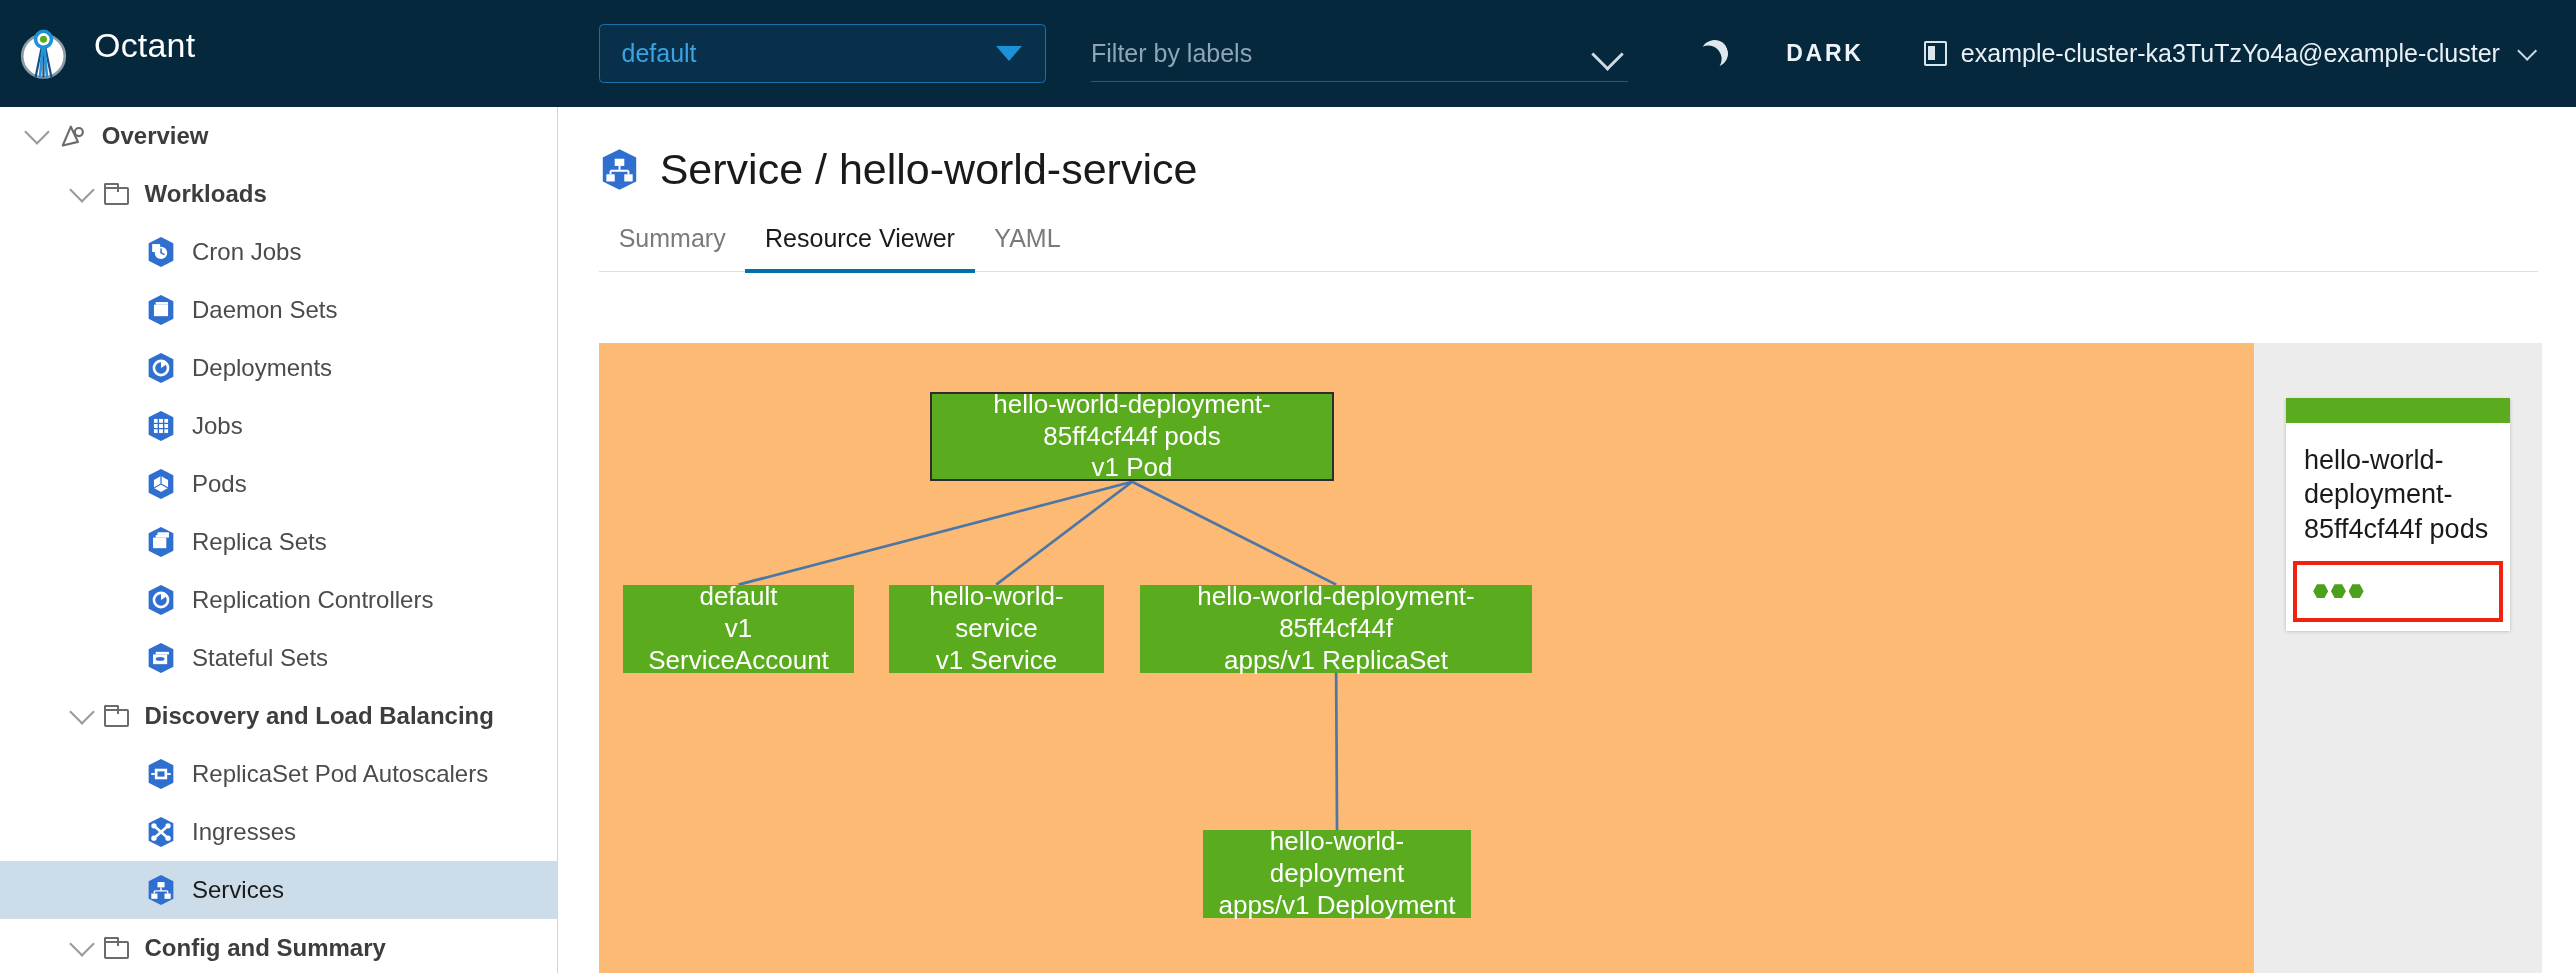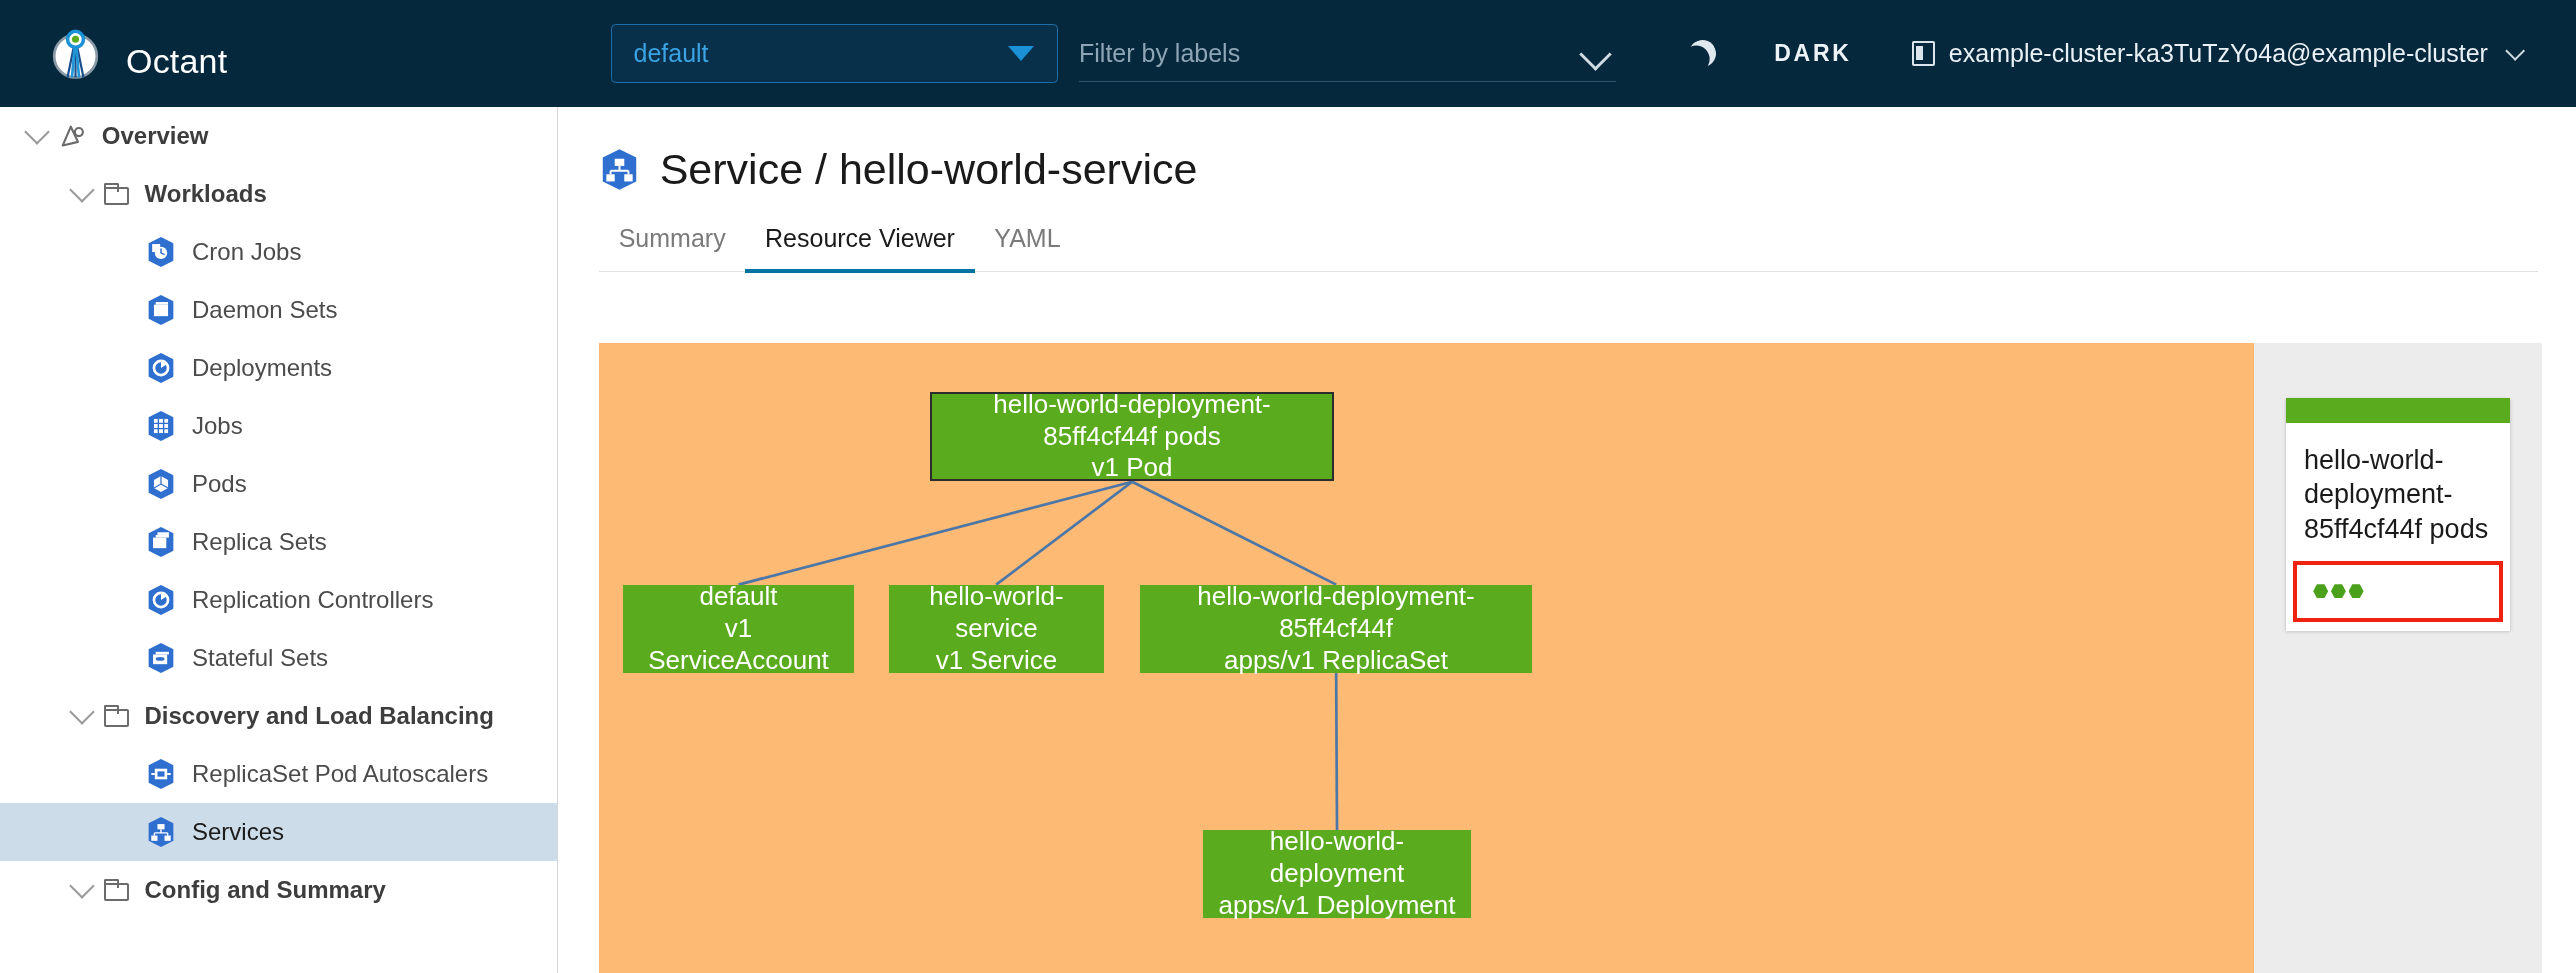"Octant" .brand { align-items: flex-end -> flex-start; margin-left: 12px -> none; padding-left: 36px -> 16px }
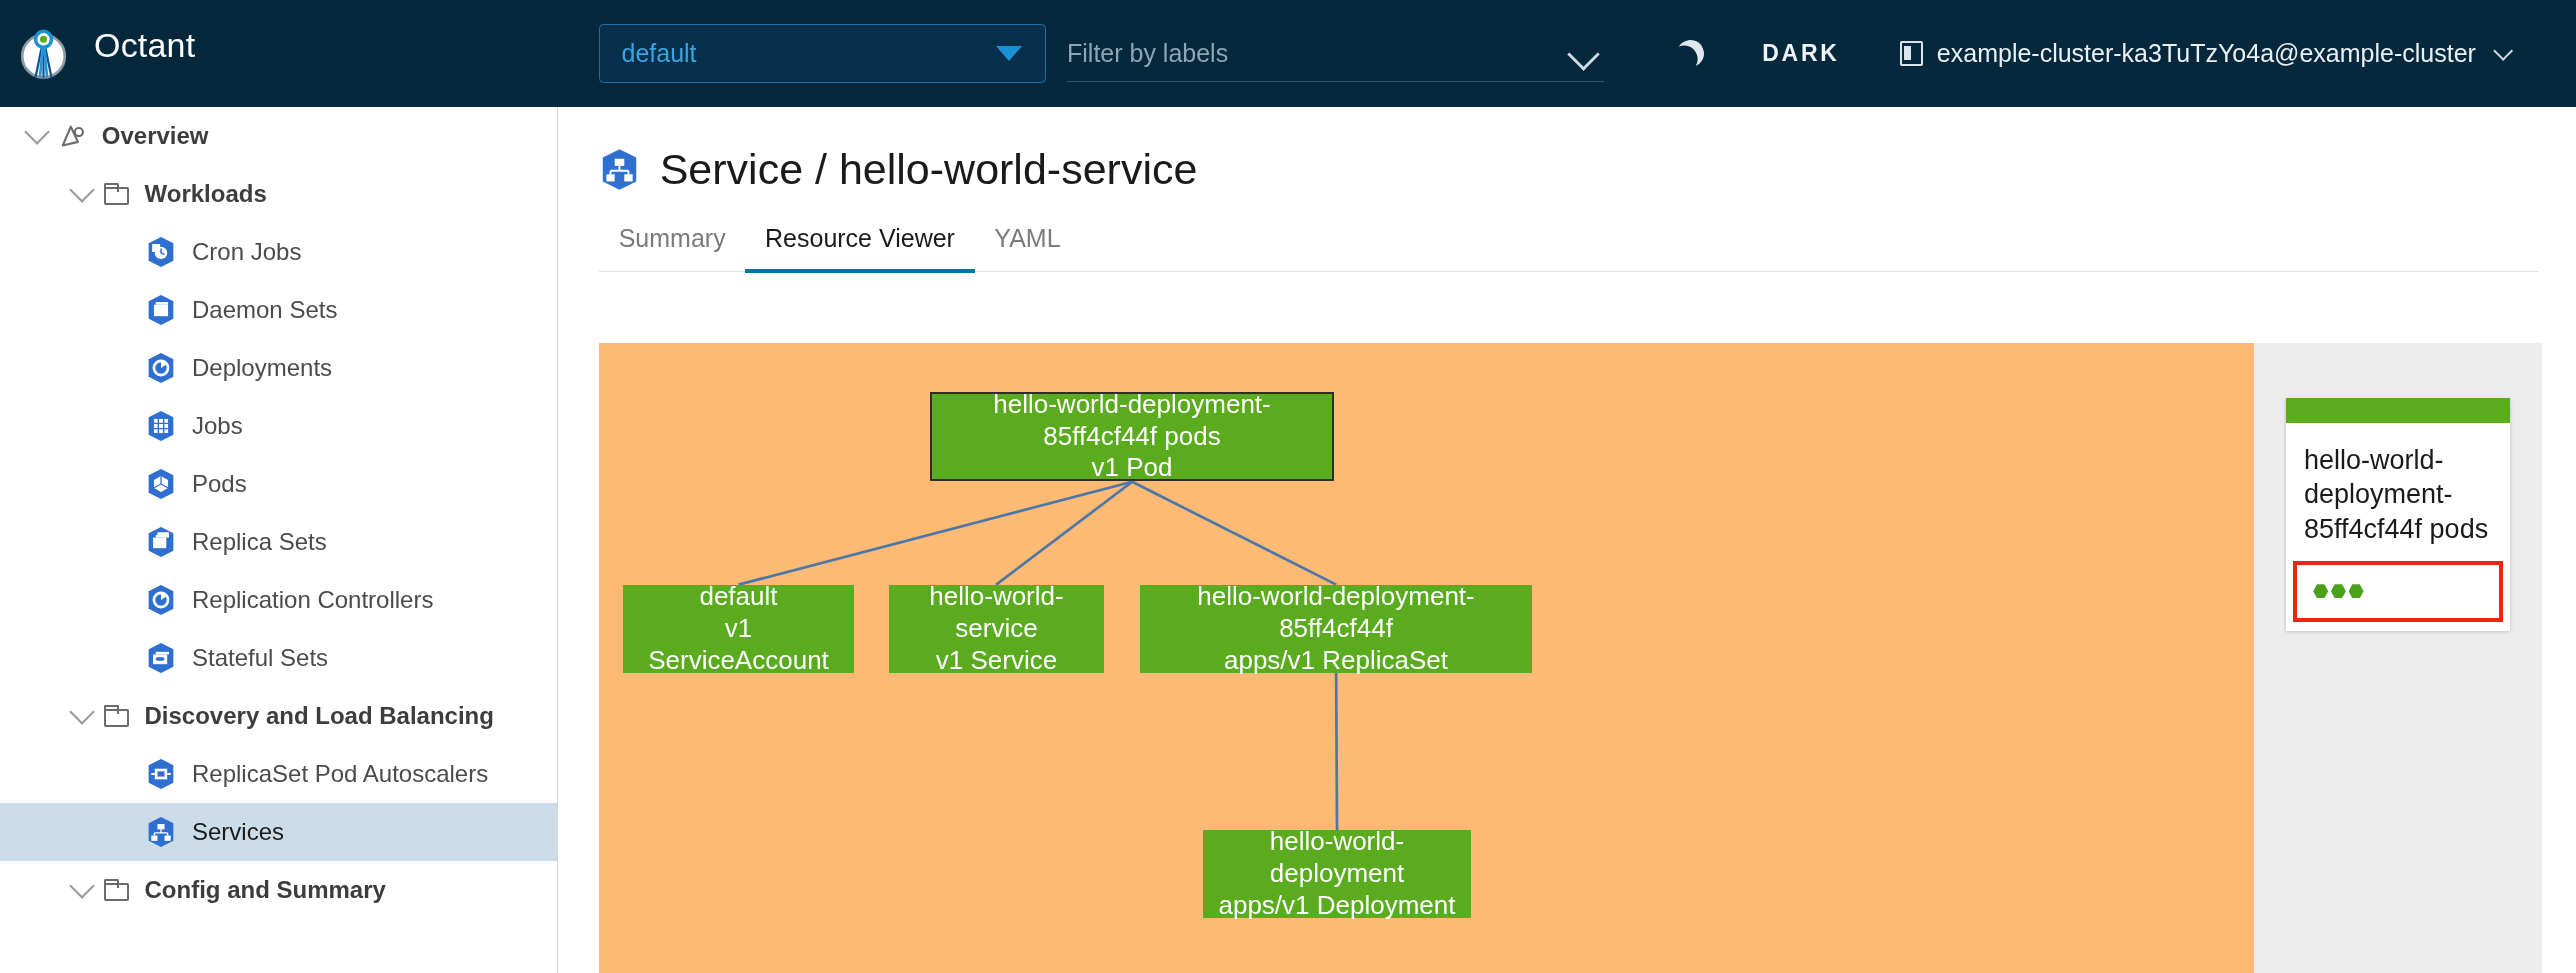"Filter by labels" .label-filter { margin-left: 21px -> 45px }
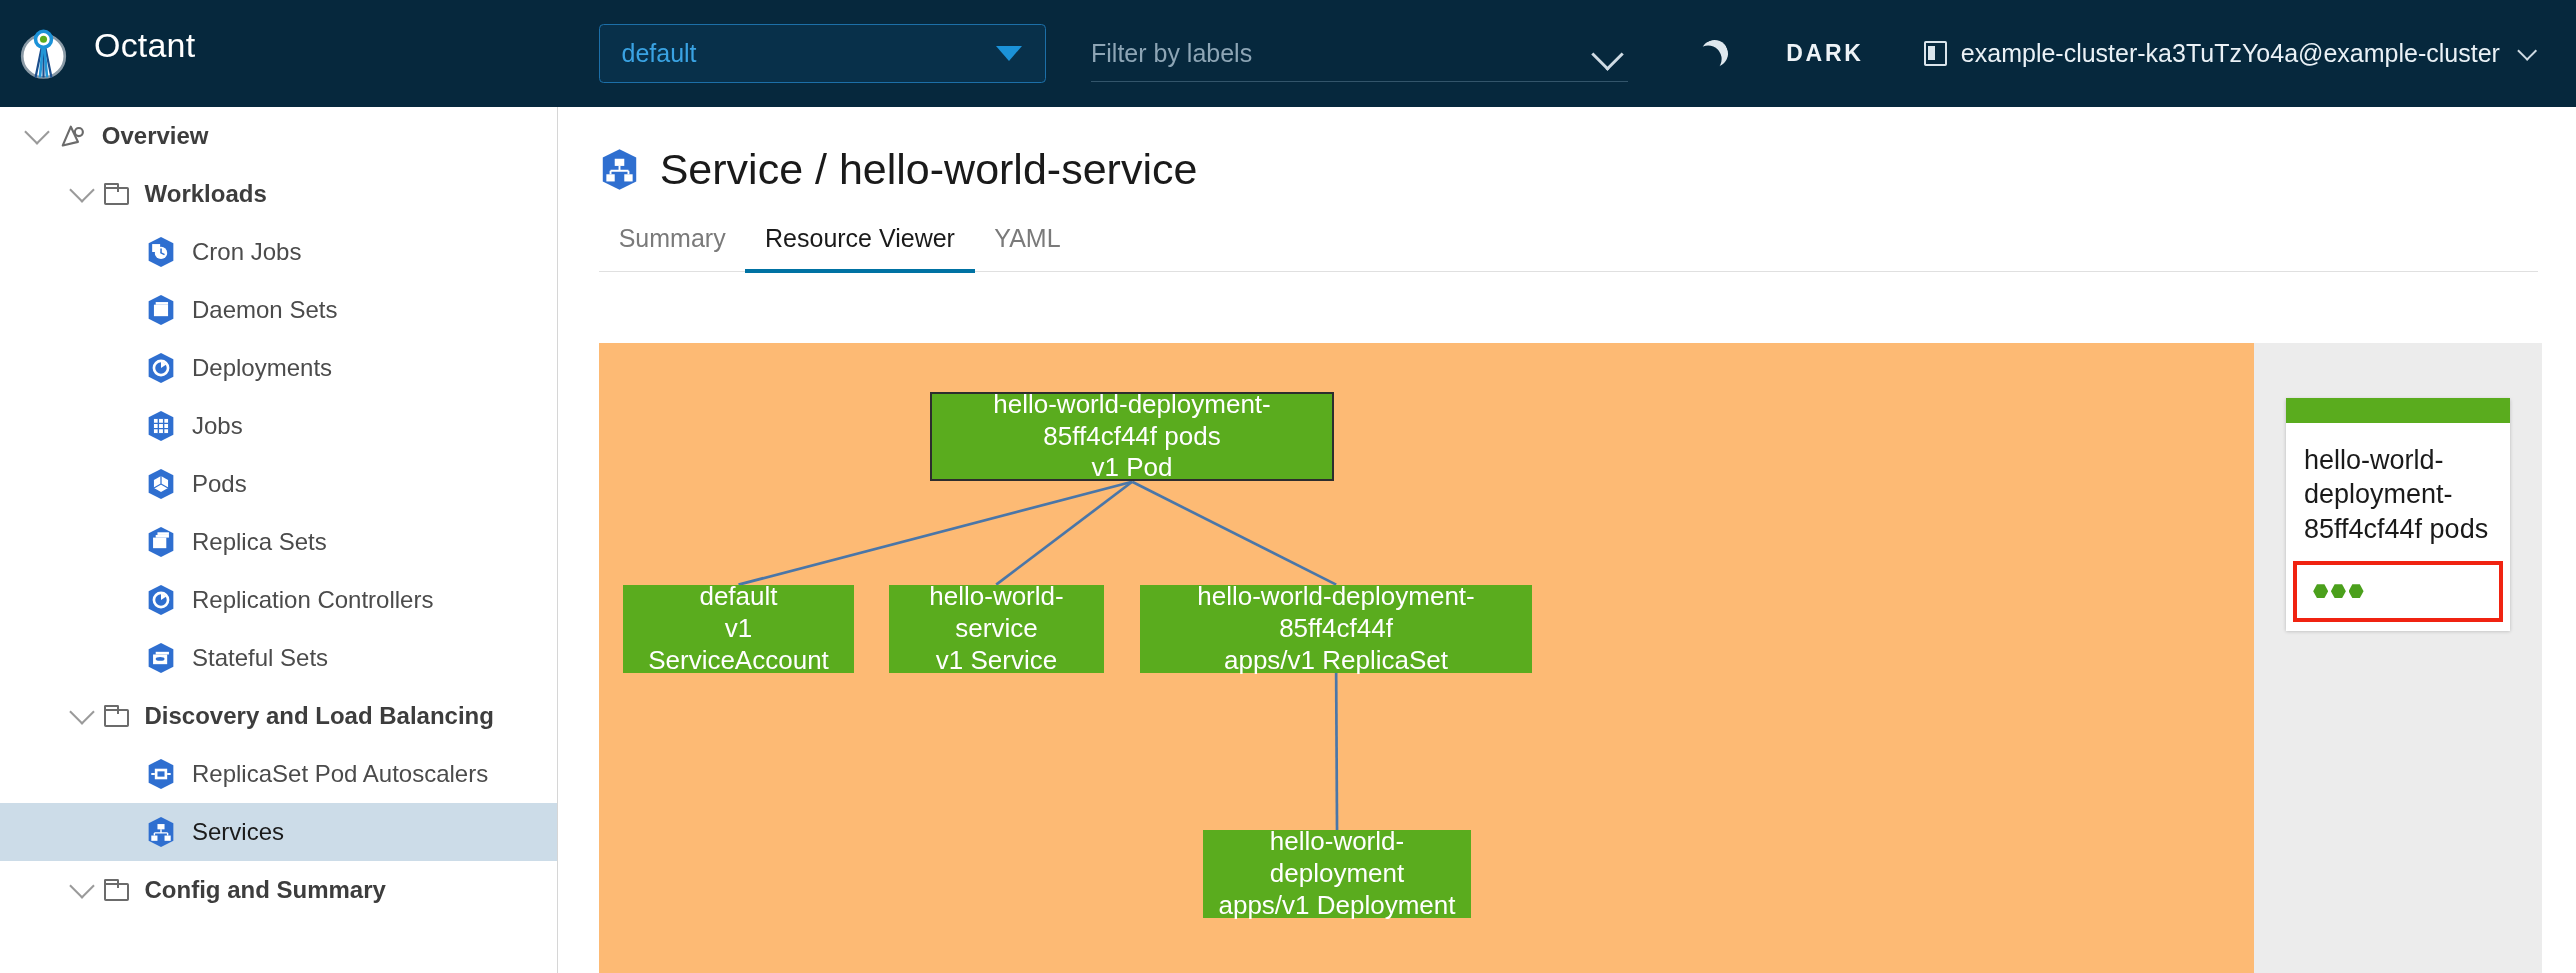"Ingresses" div.nav-row { html: none -> <div> <span></span> <span></span> <span><svg> <path></path> <path></path> <circle></circle> <circle></circle> <circle></circle> <circle></circle> </svg></span> <span>Ingresses</span> </div> }
